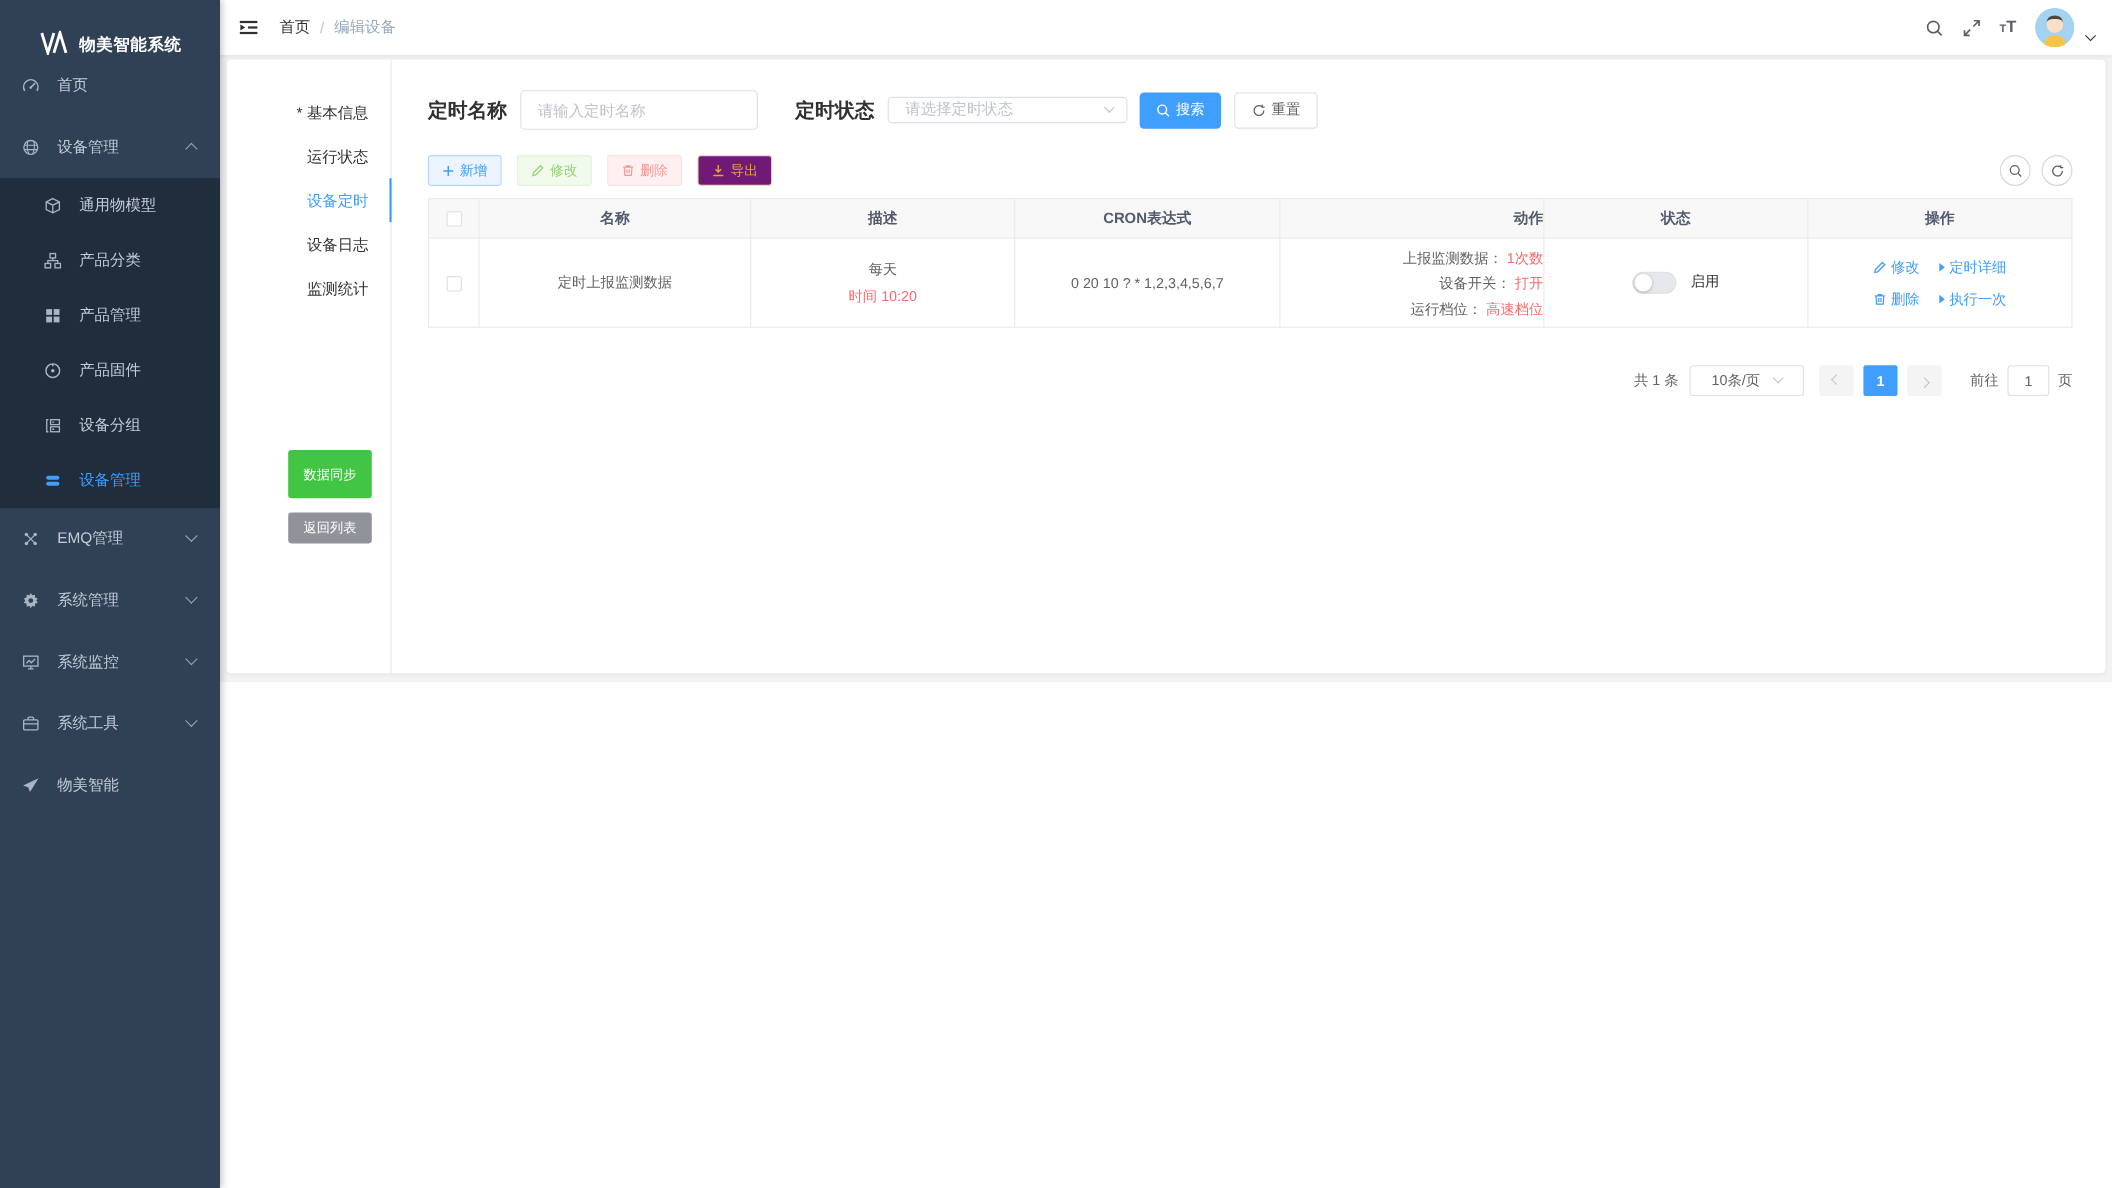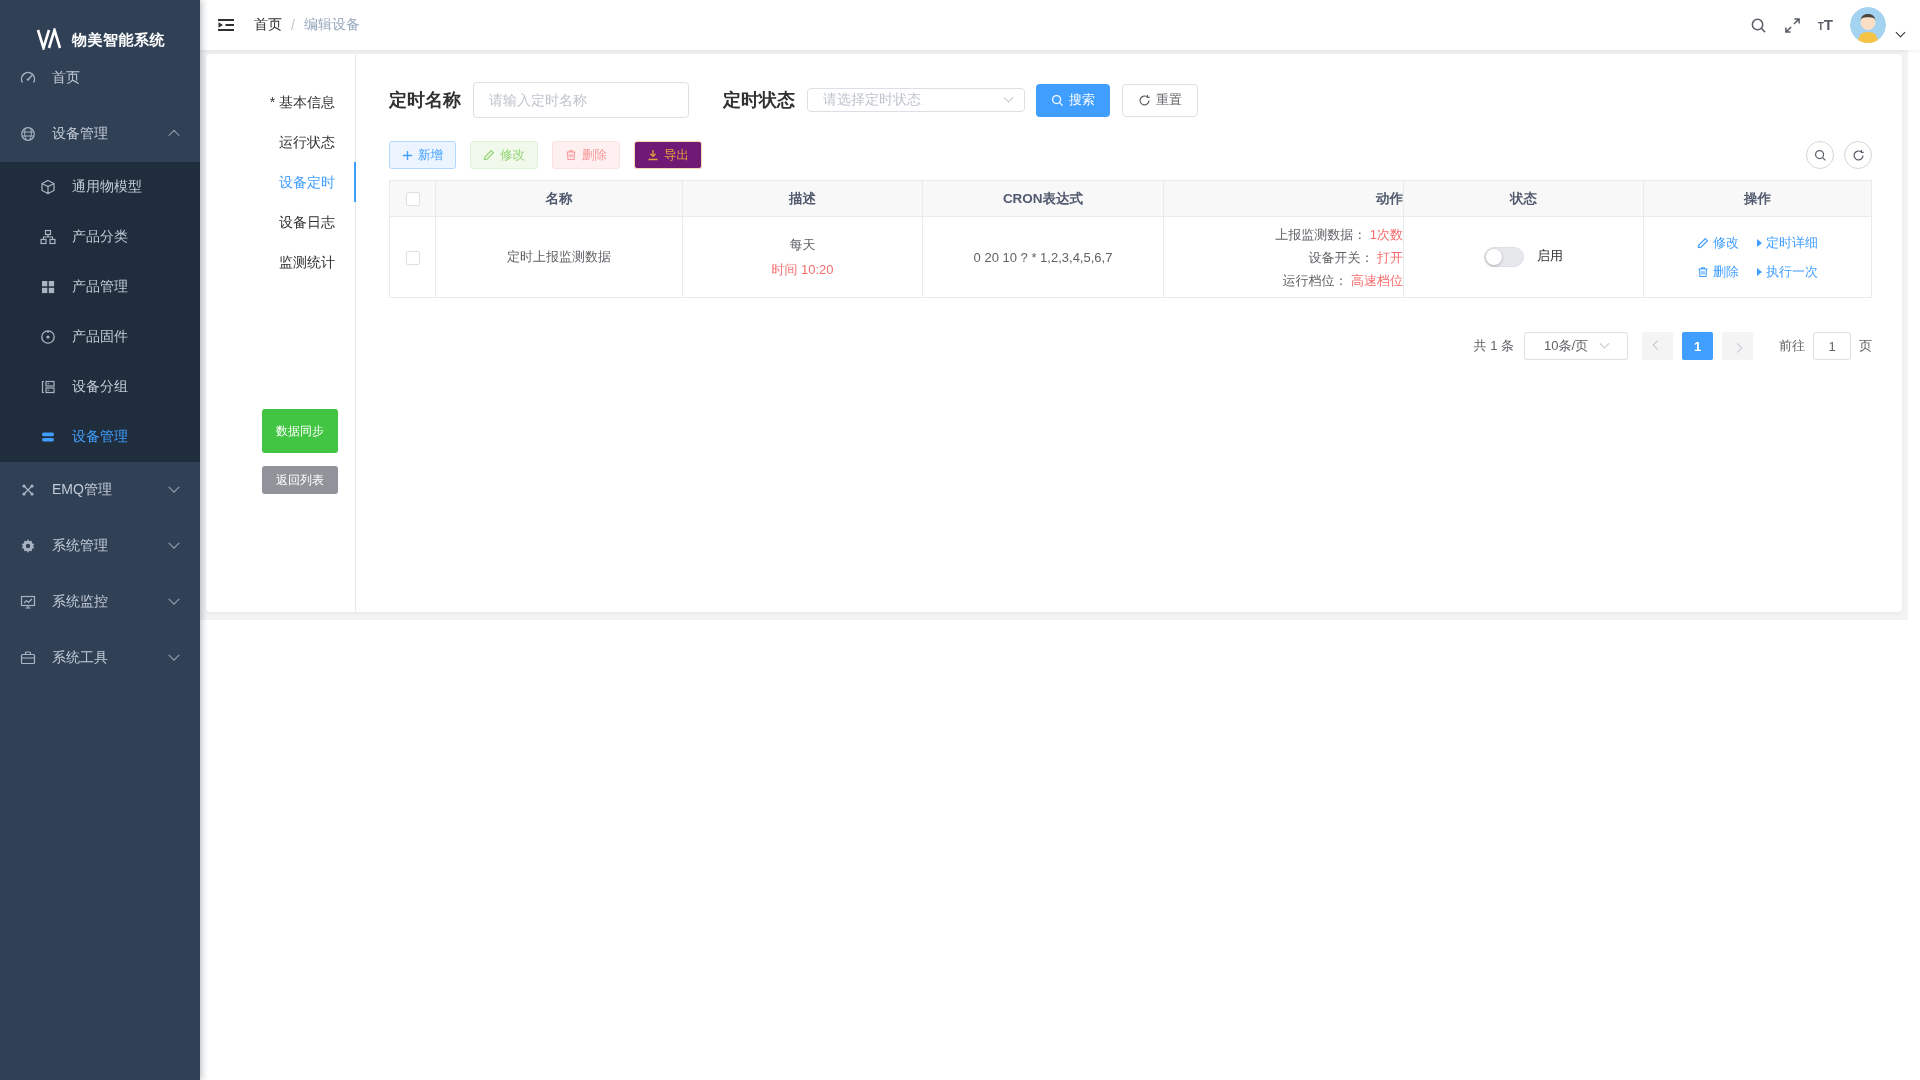"* 基本信息" .main-bg { right: 12px -> 0 }
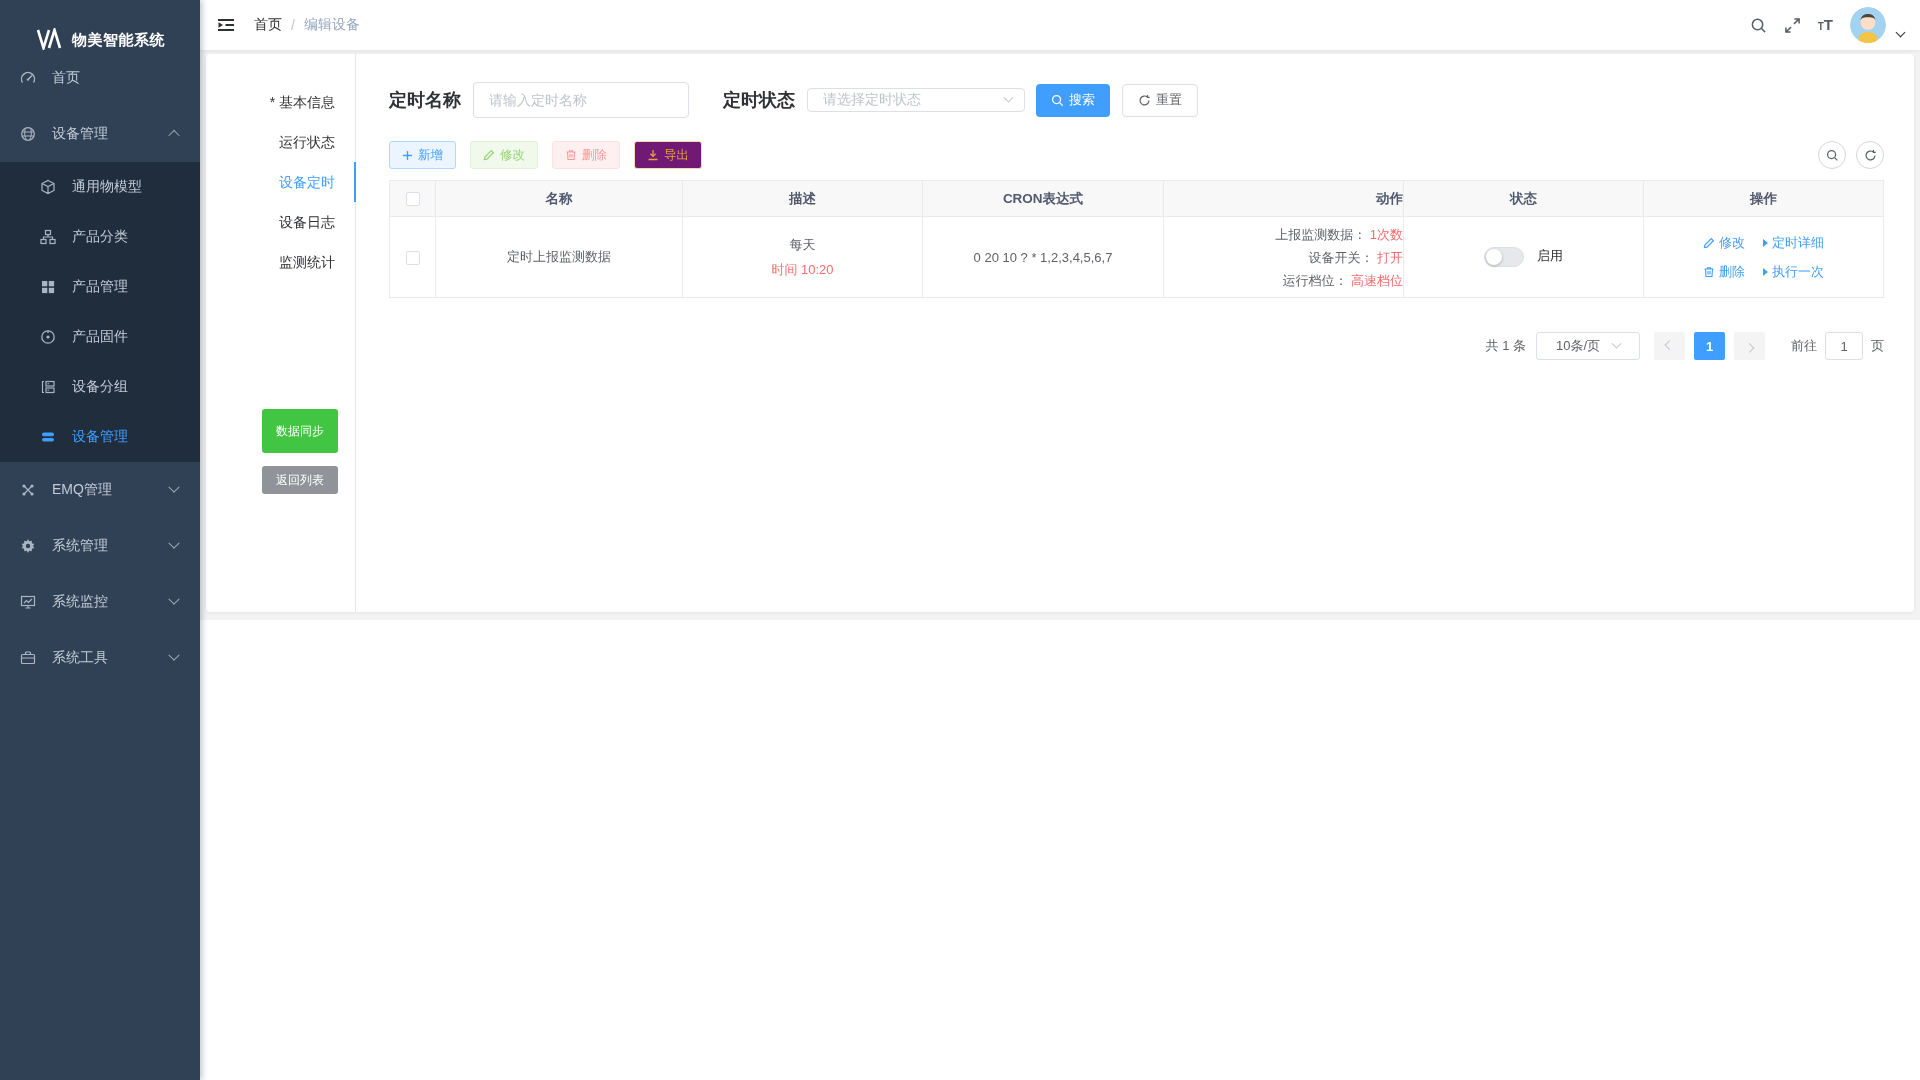"物美智能" div.menu-item { html: none -> <div> <span> <svg> <path></path> </svg> </span> <span>物美智能</span> </div> }
